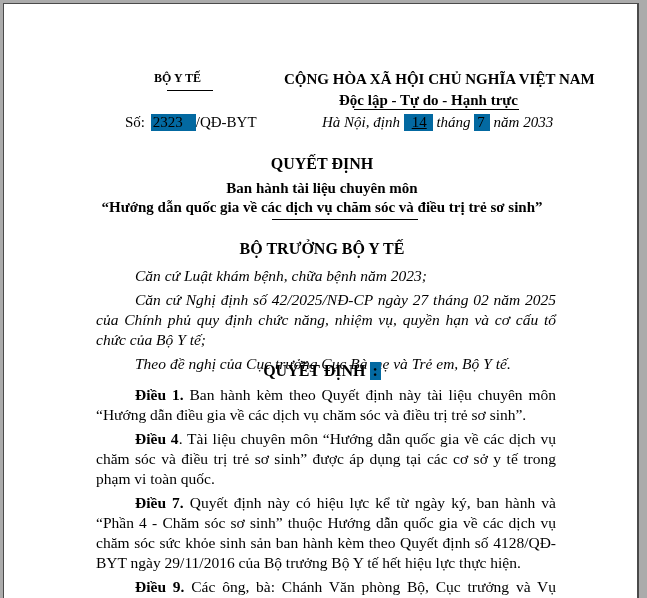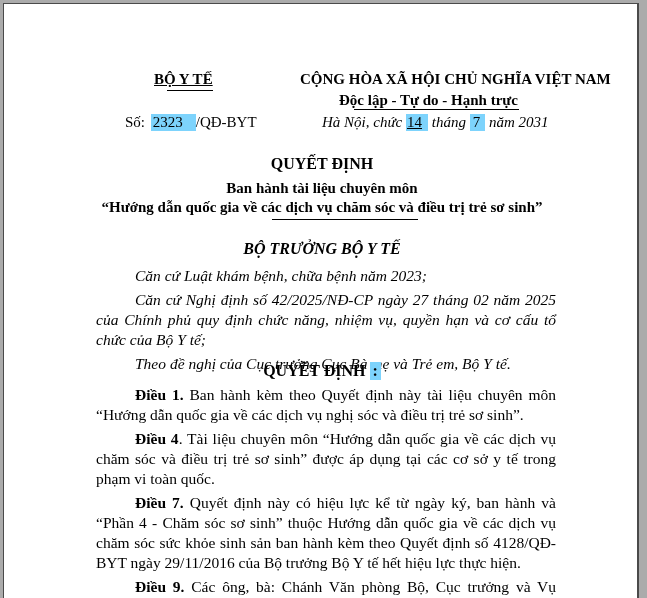"BỘ Y TẾ" .header-left { font-size: 15px -> 12px; text-decoration: underline -> none }
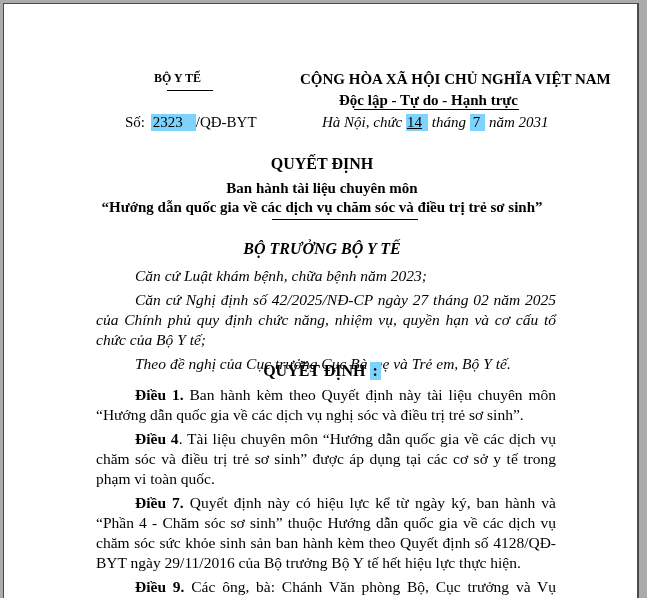"CỘNG HÒA XÃ HỘI CHỦ" .header-right { margin-left: 16px -> none }
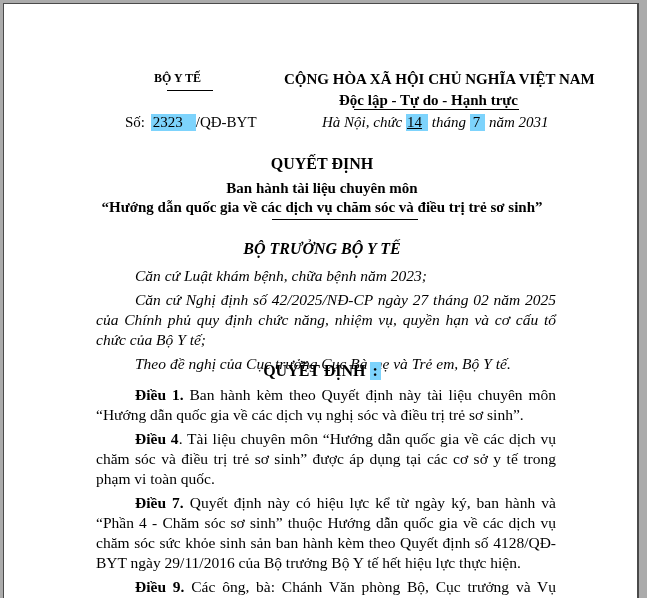"2323" .hl { background: #7dd3fc -> #0369a1 }
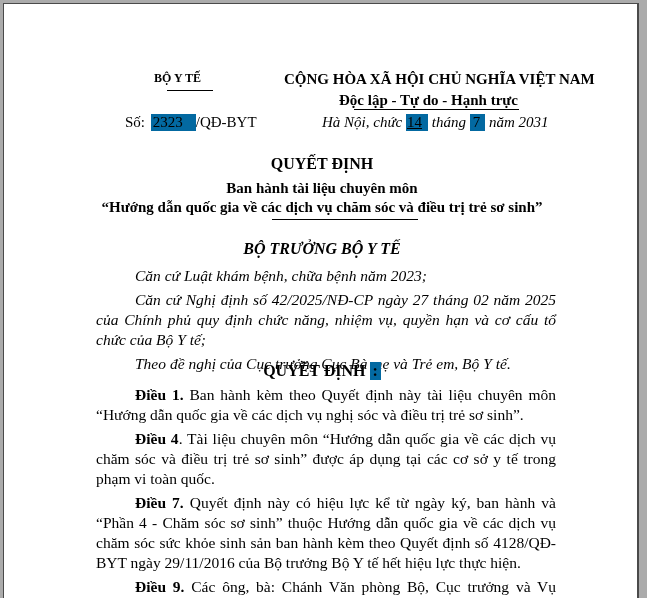"Hà Nội, chức" span { text: chức -> định }
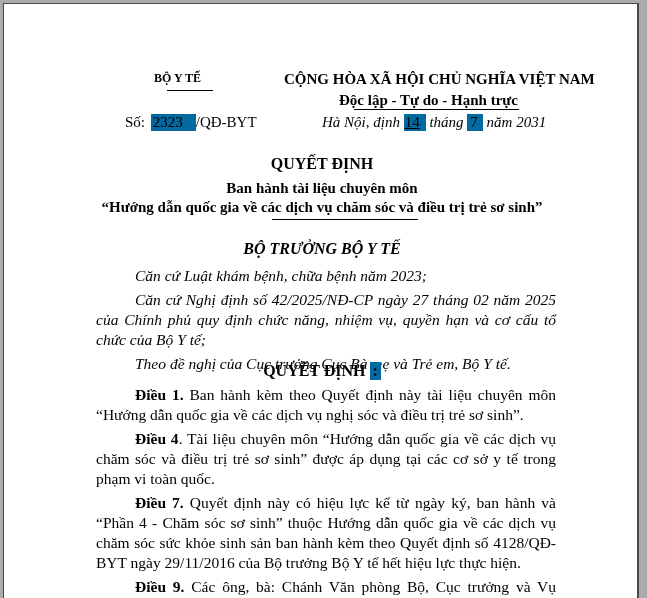"14" span.hl { padding: 0 6px 0 1px -> 0 6px 0 8px }
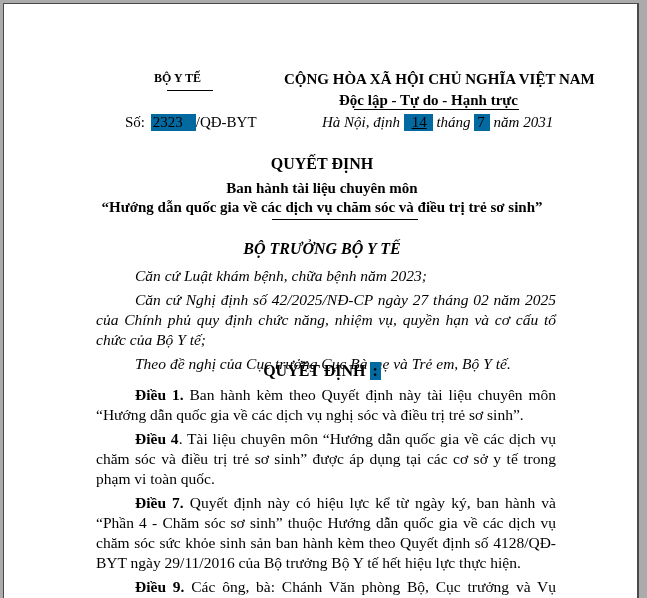"năm 2031" span { text: 2031 -> 2033 }
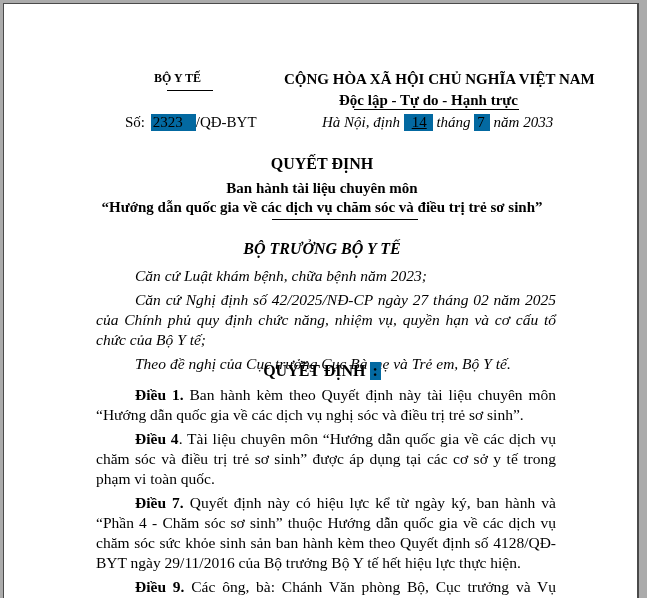"BỘ TRƯỞNG BỘ Y TẾ" div.abs { font-style: italic -> none }
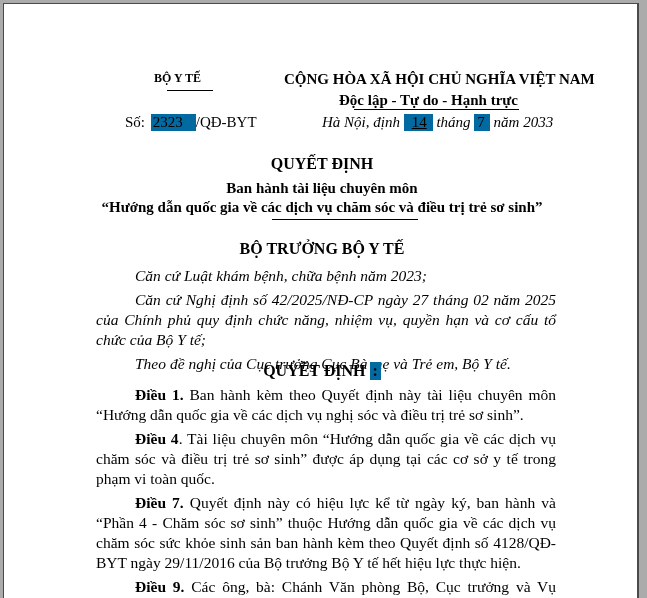"Ban hành kèm theo Quyết" span { text: quốc gia về các dịch vụ nghị -> điều gia về các dịch vụ chăm }
